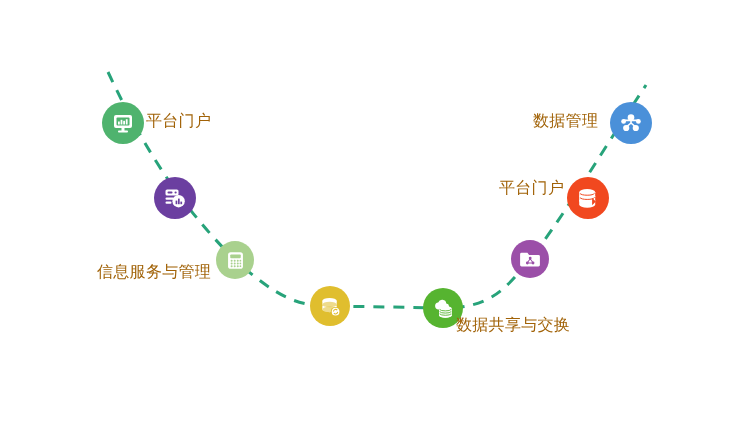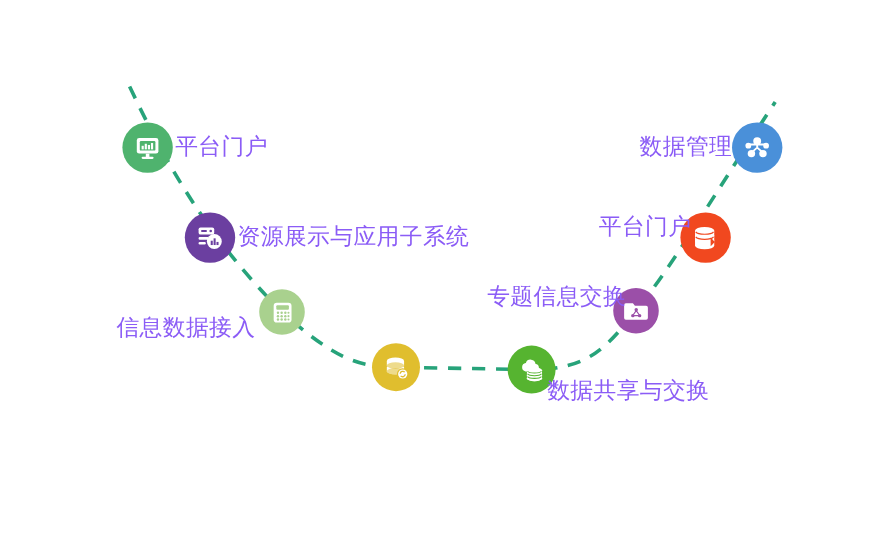"平台门户" .node-label { color: #8b5cf6 -> #a16207; font-size: 19px -> 16px }
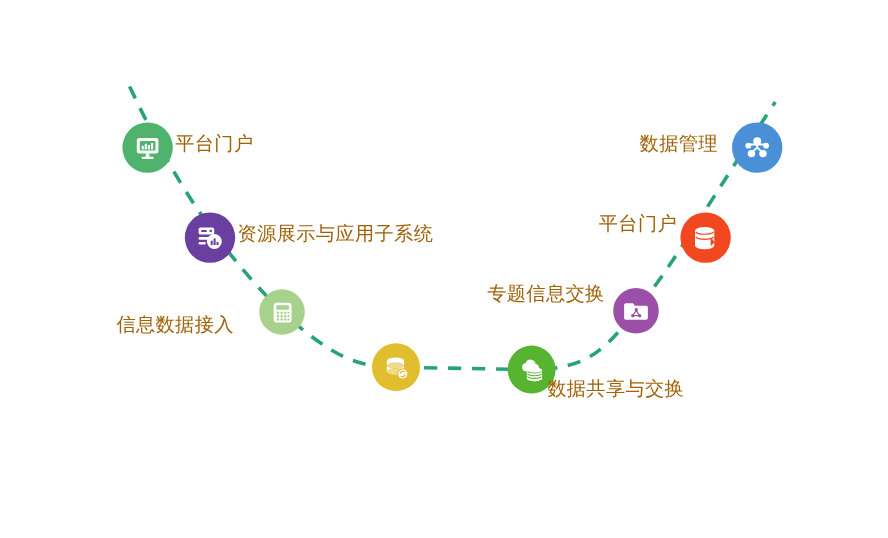"资源展示与应用子系统" div.node-label { html: <div>资源展示与应用子系统</div> -> none }
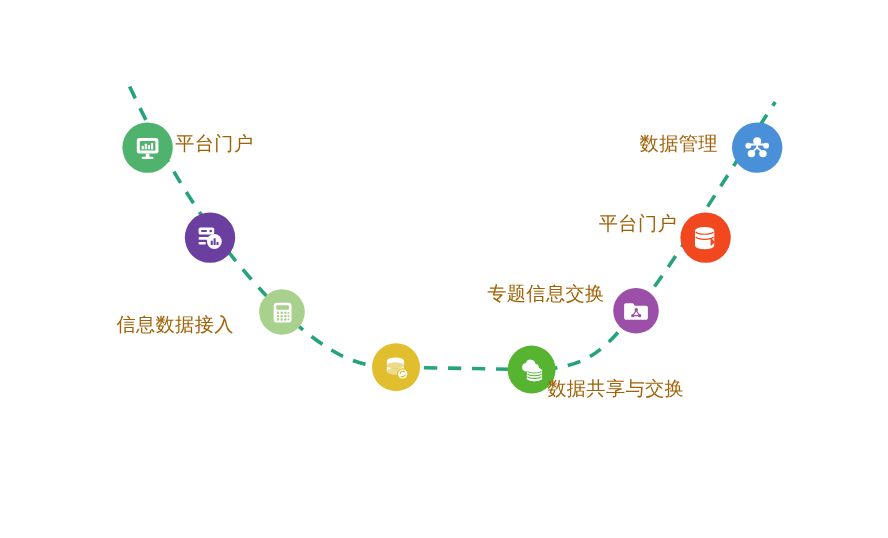"专题信息交换" div.node-label { html: <div>专题信息交换</div> -> none }
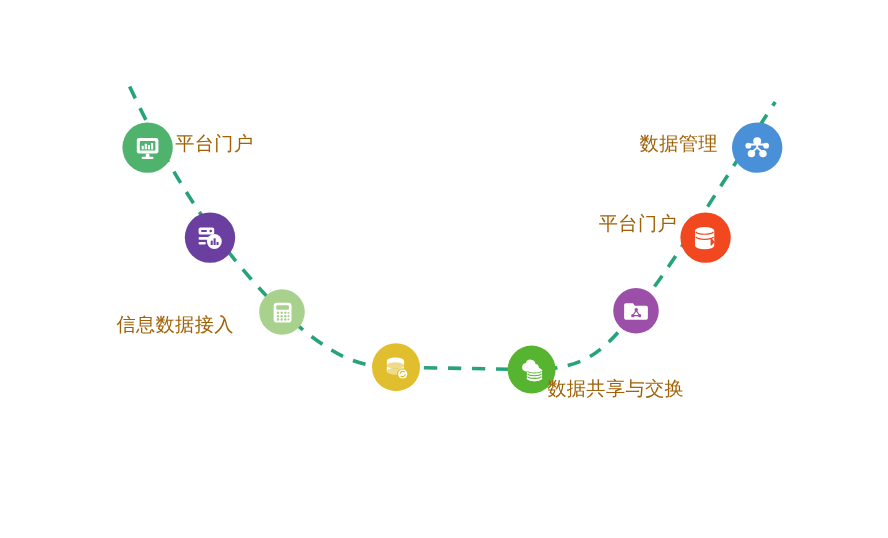"信息数据接入" div.node-label { text: 数据接入 -> 服务与管理 }
